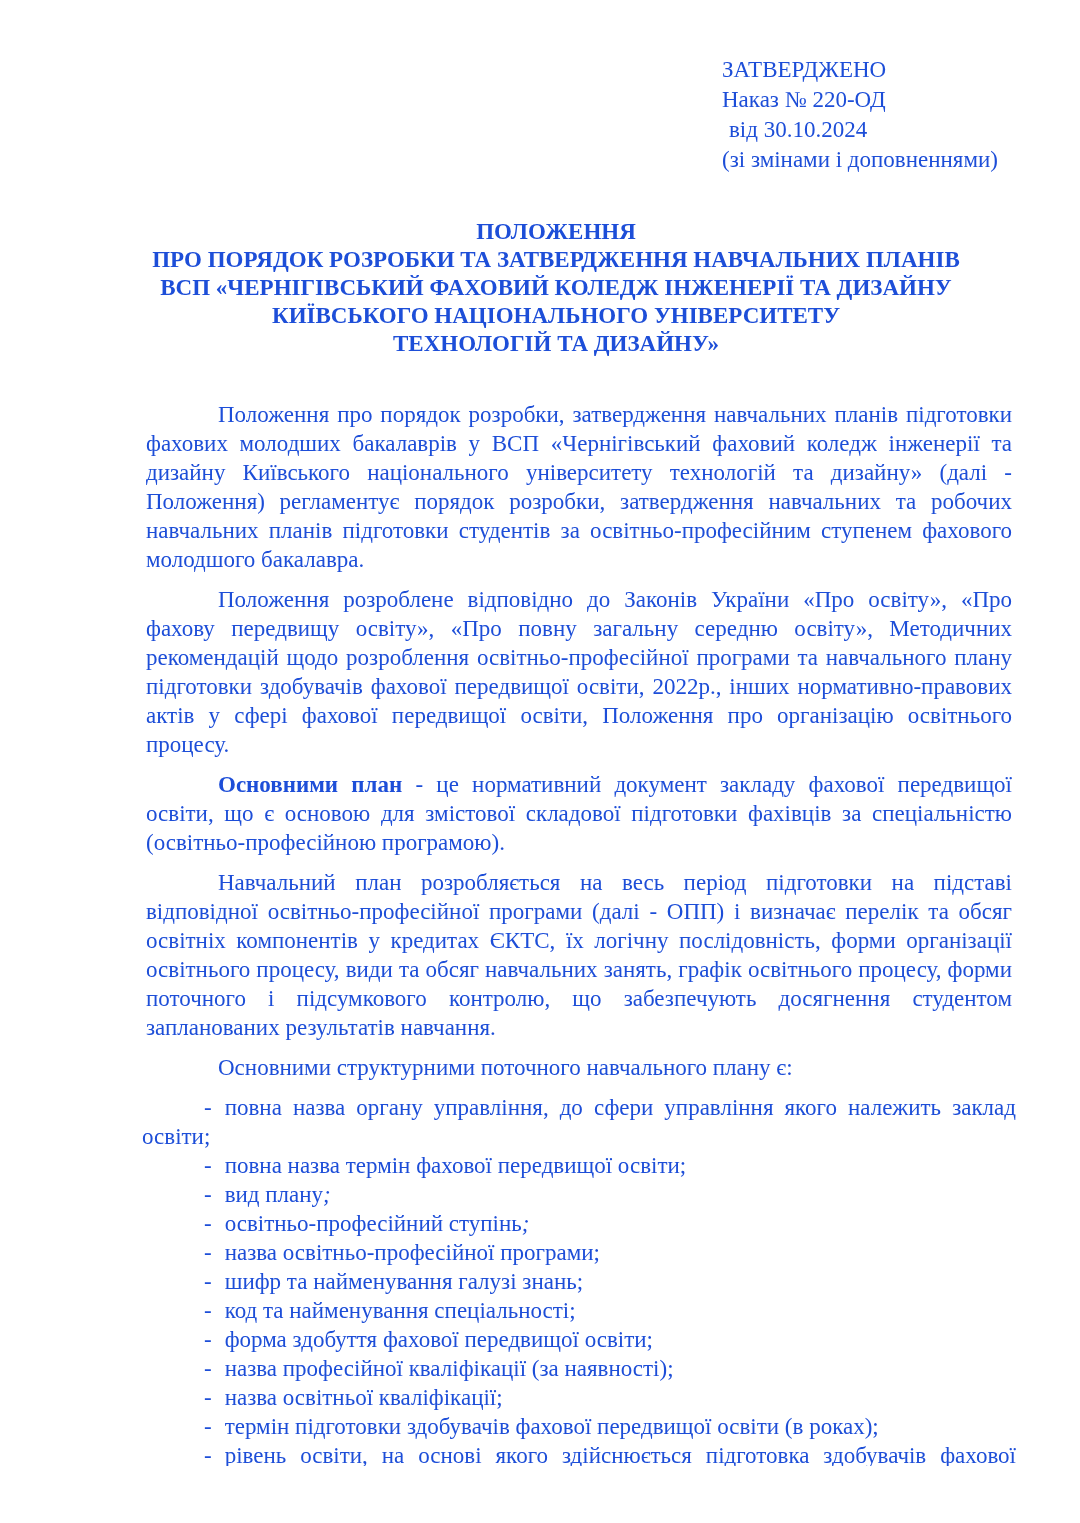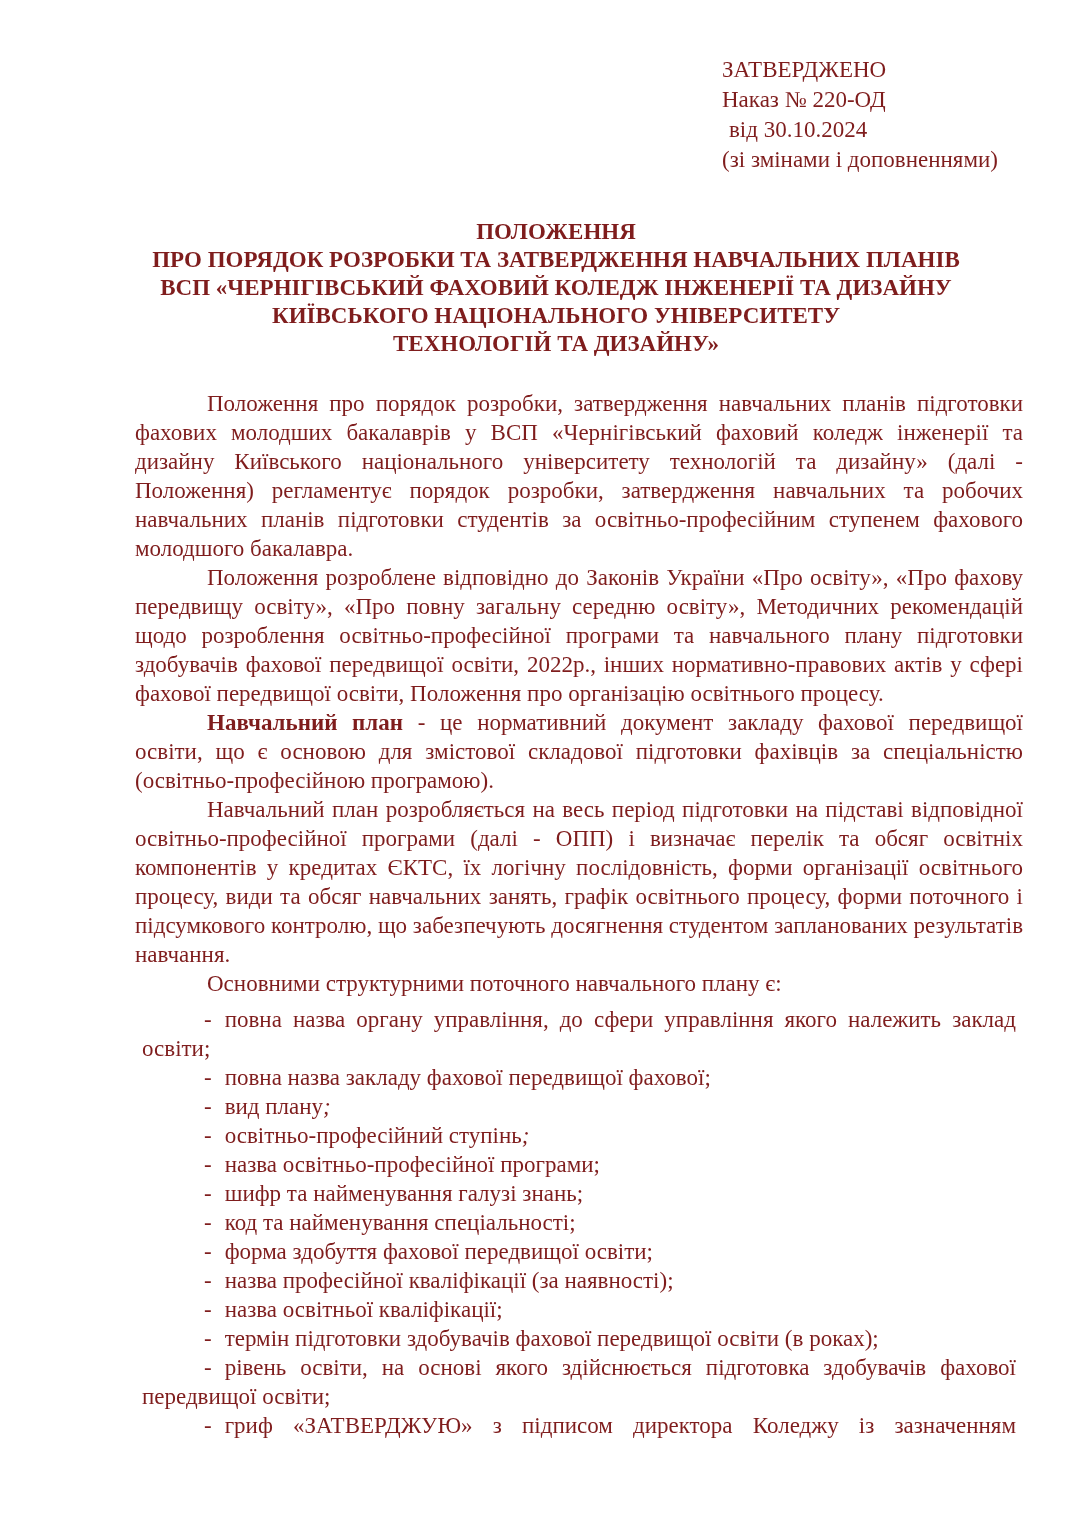"ЗАТВЕРДЖЕНО" .page { color: #7f1d1d -> #1d4ed8 }
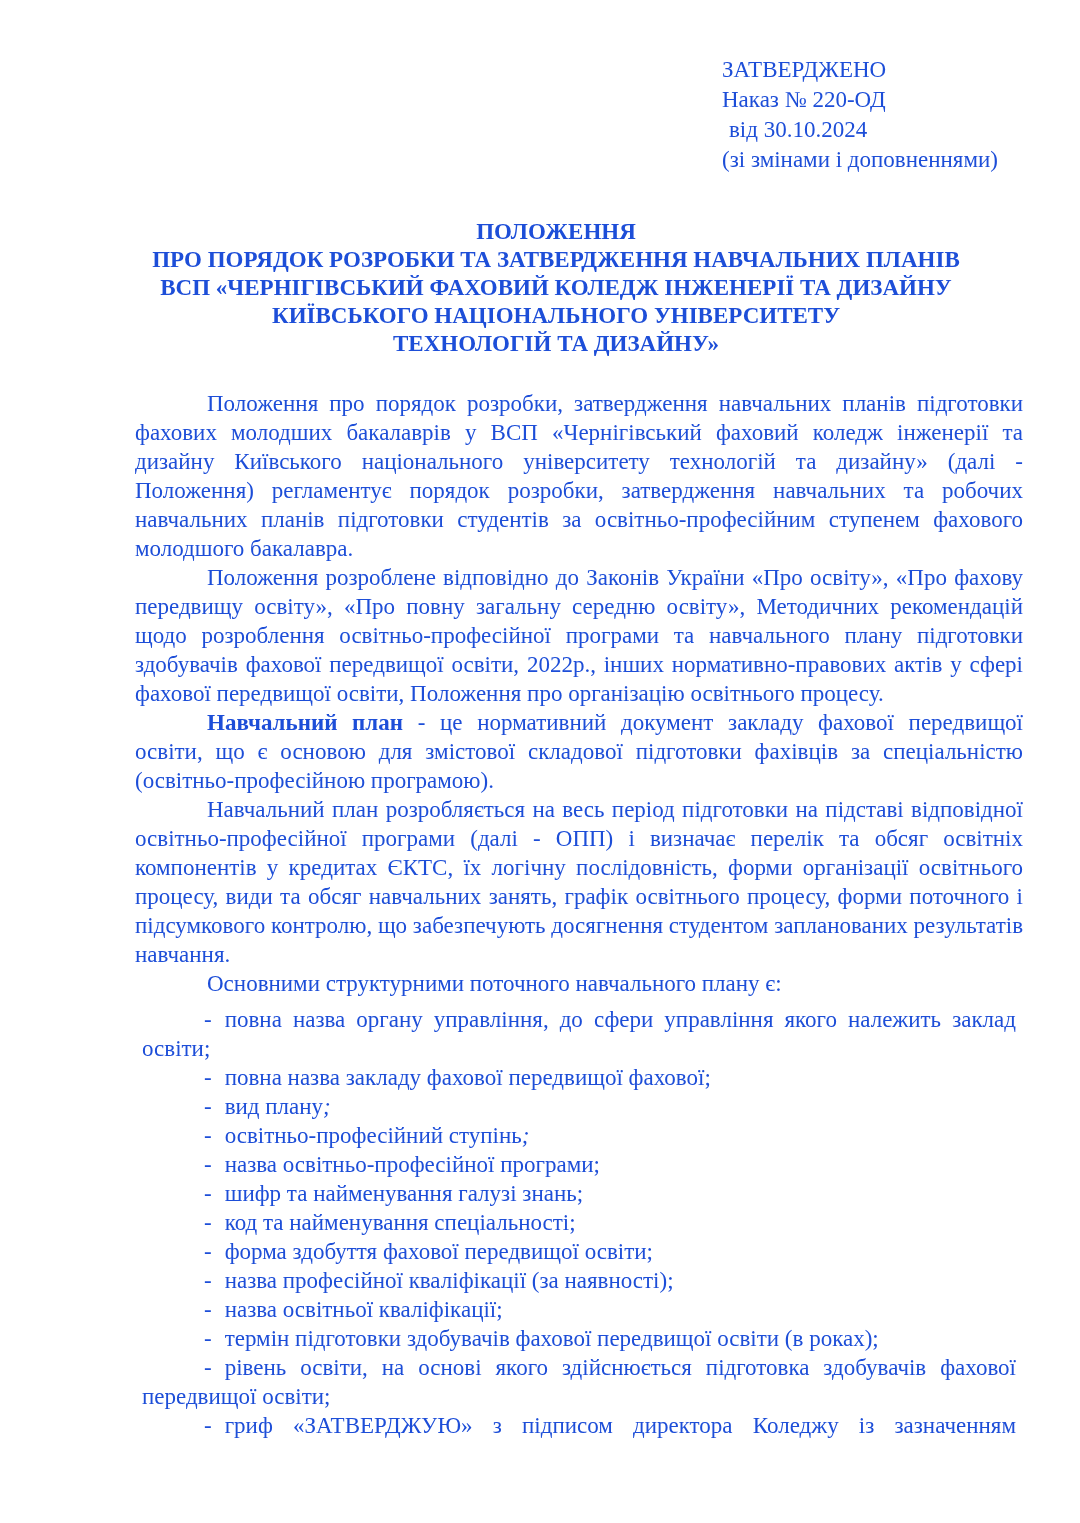"Положення про порядок розробки," .body-text p { margin: 0 -> 11px }
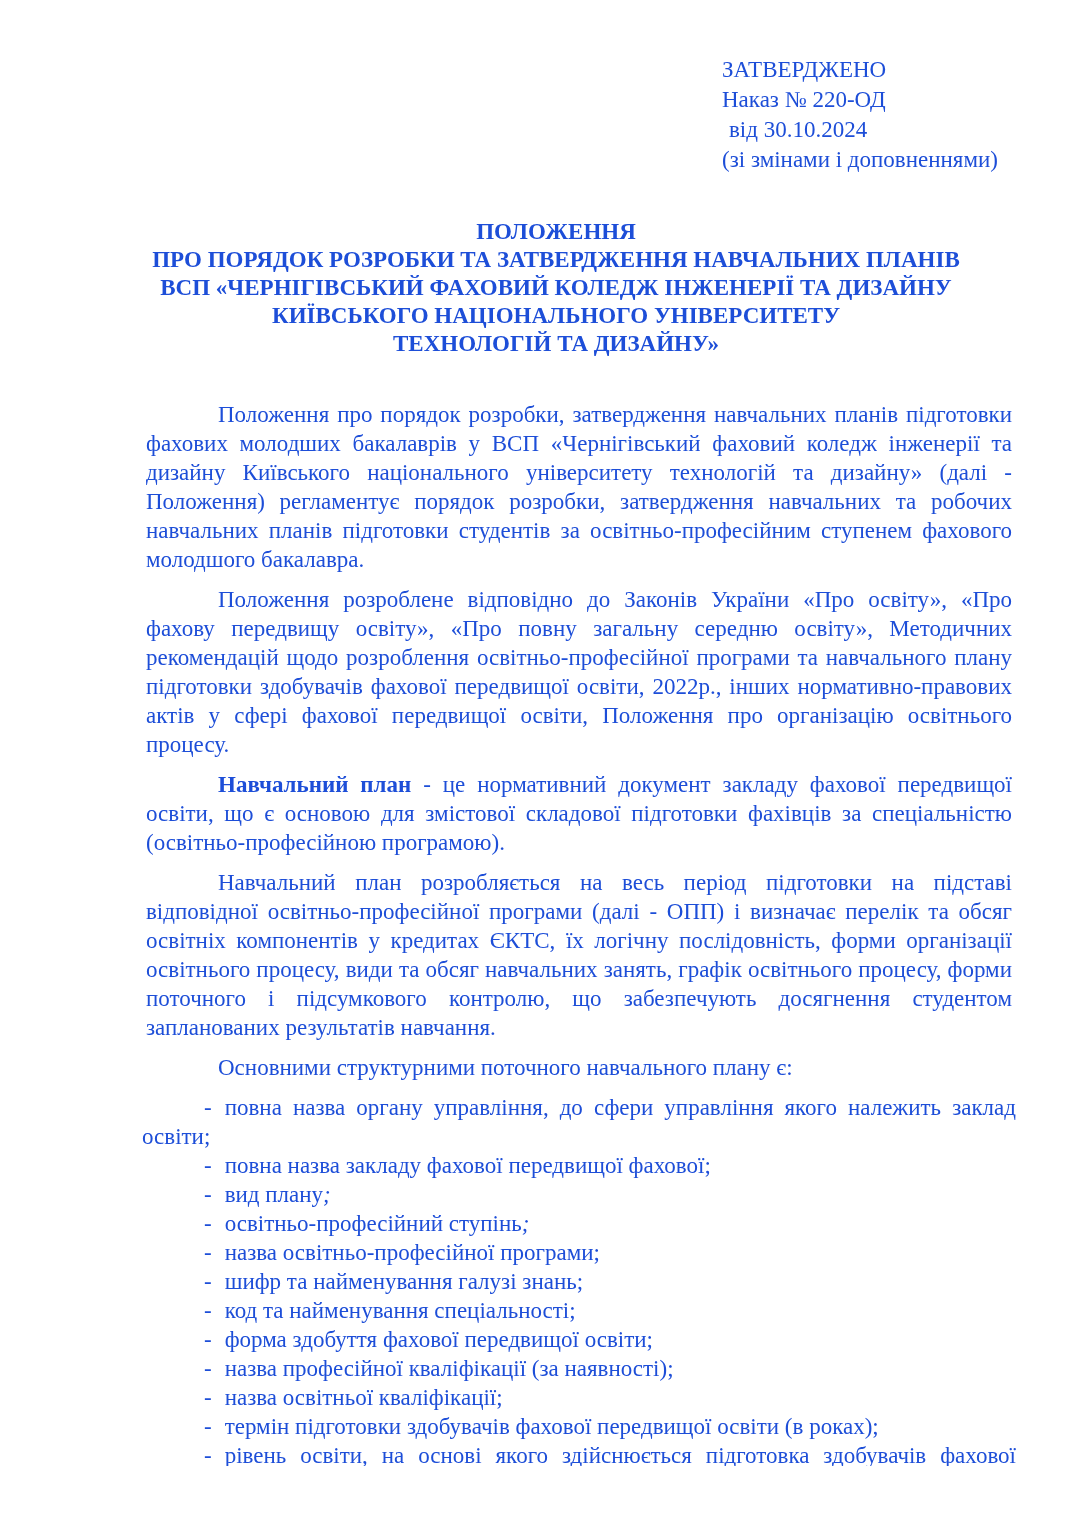"Навчальний план" span.bold-lead { text: Навчальний -> Основними }
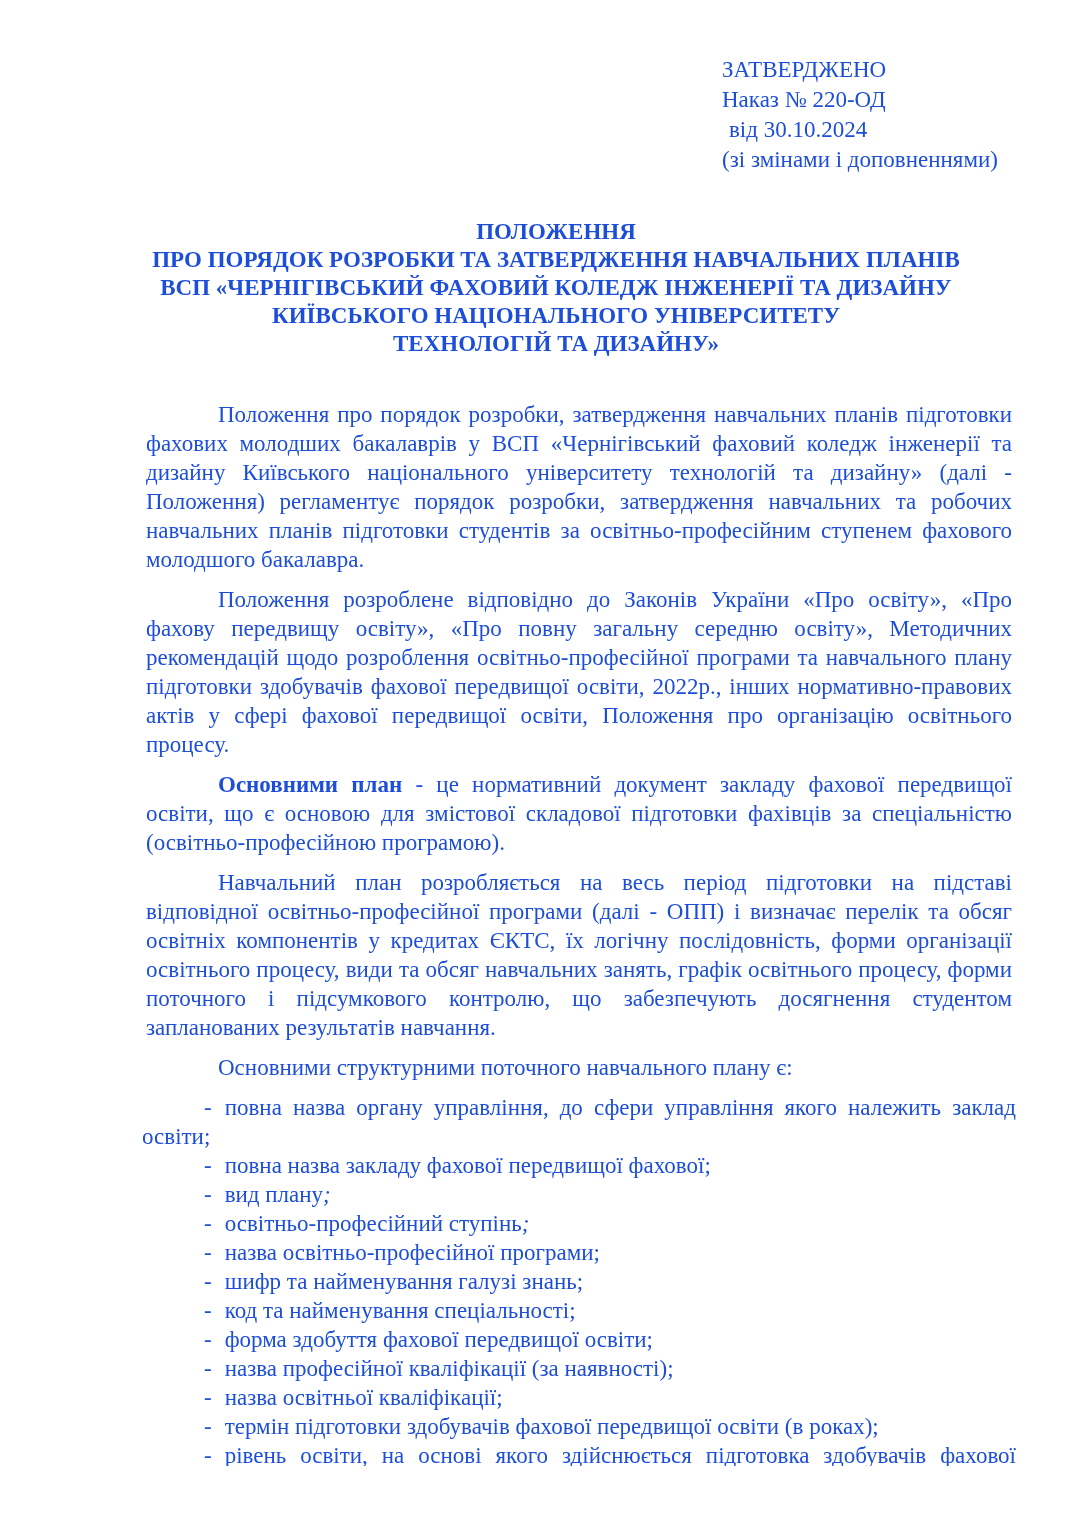"повна назва закладу фахової передвищої" span { text: закладу фахової передвищої фахової -> термін фахової передвищої освіти }
